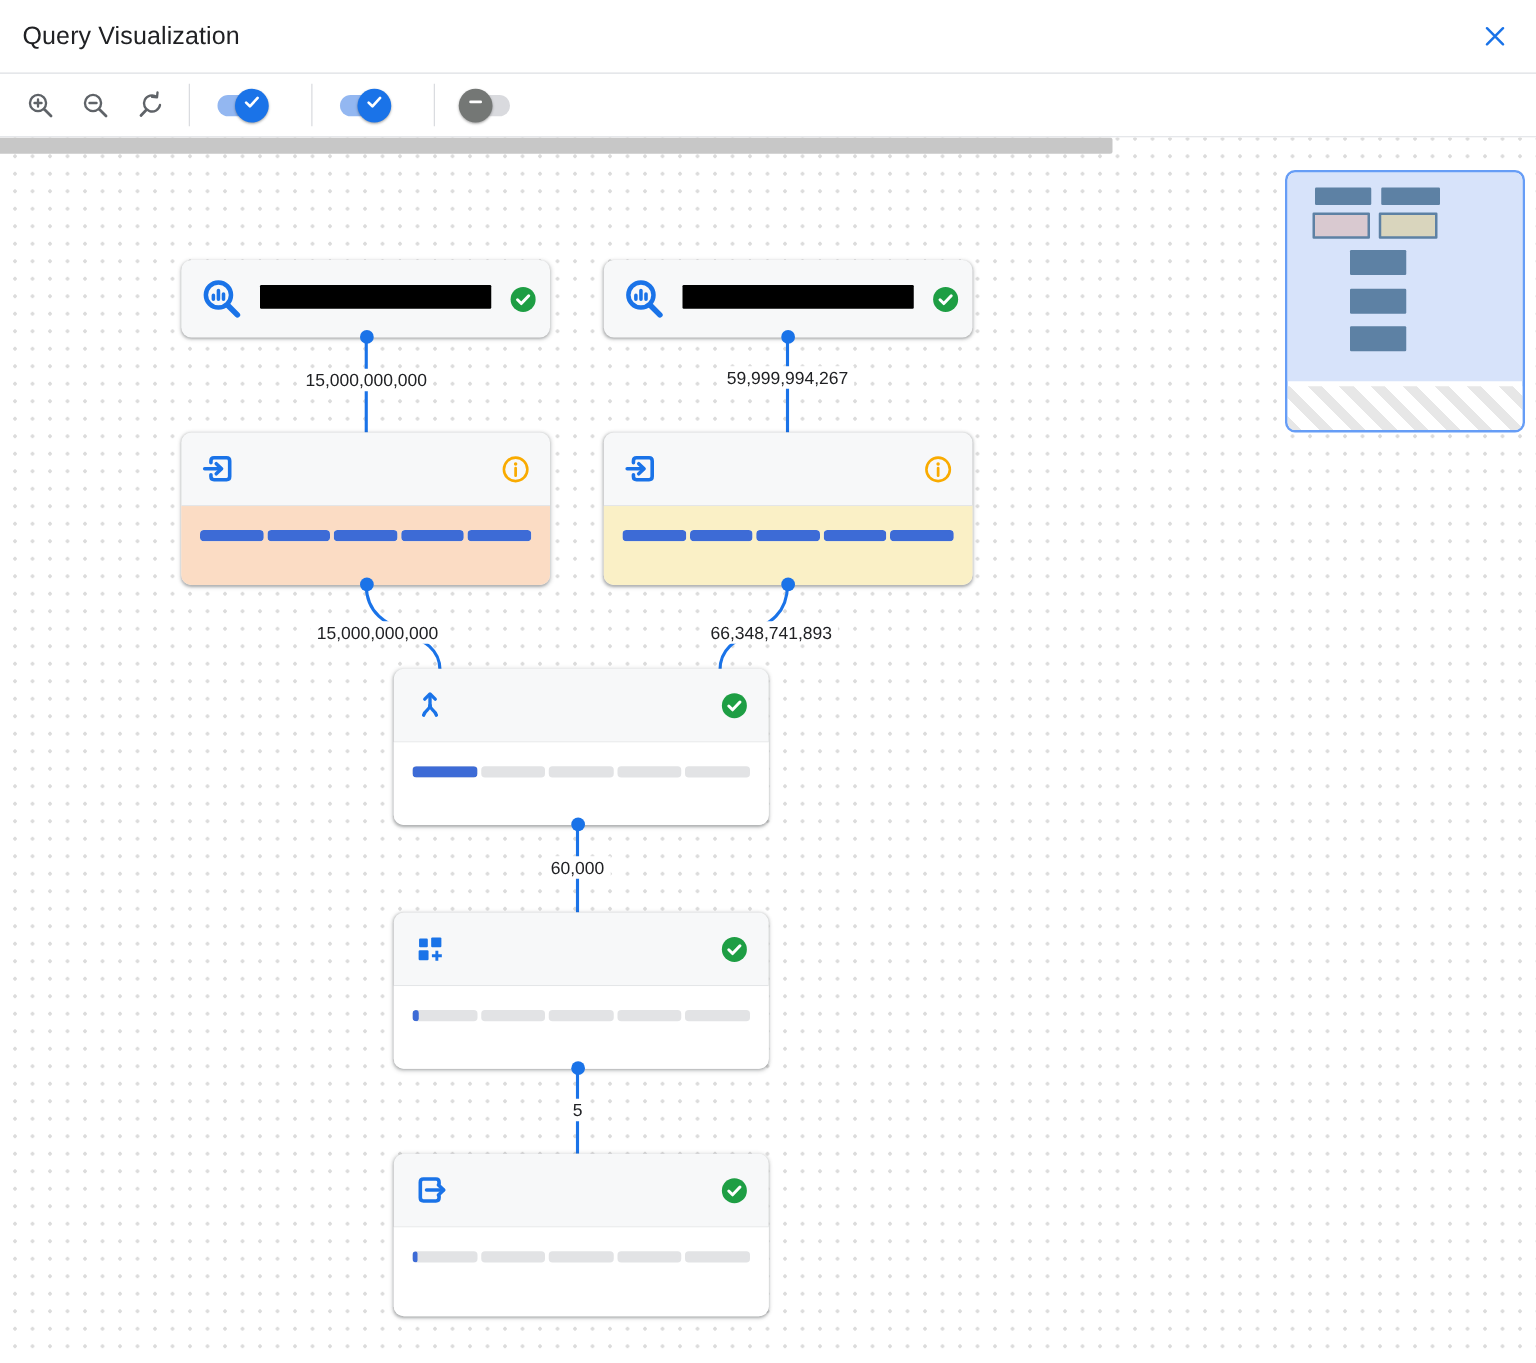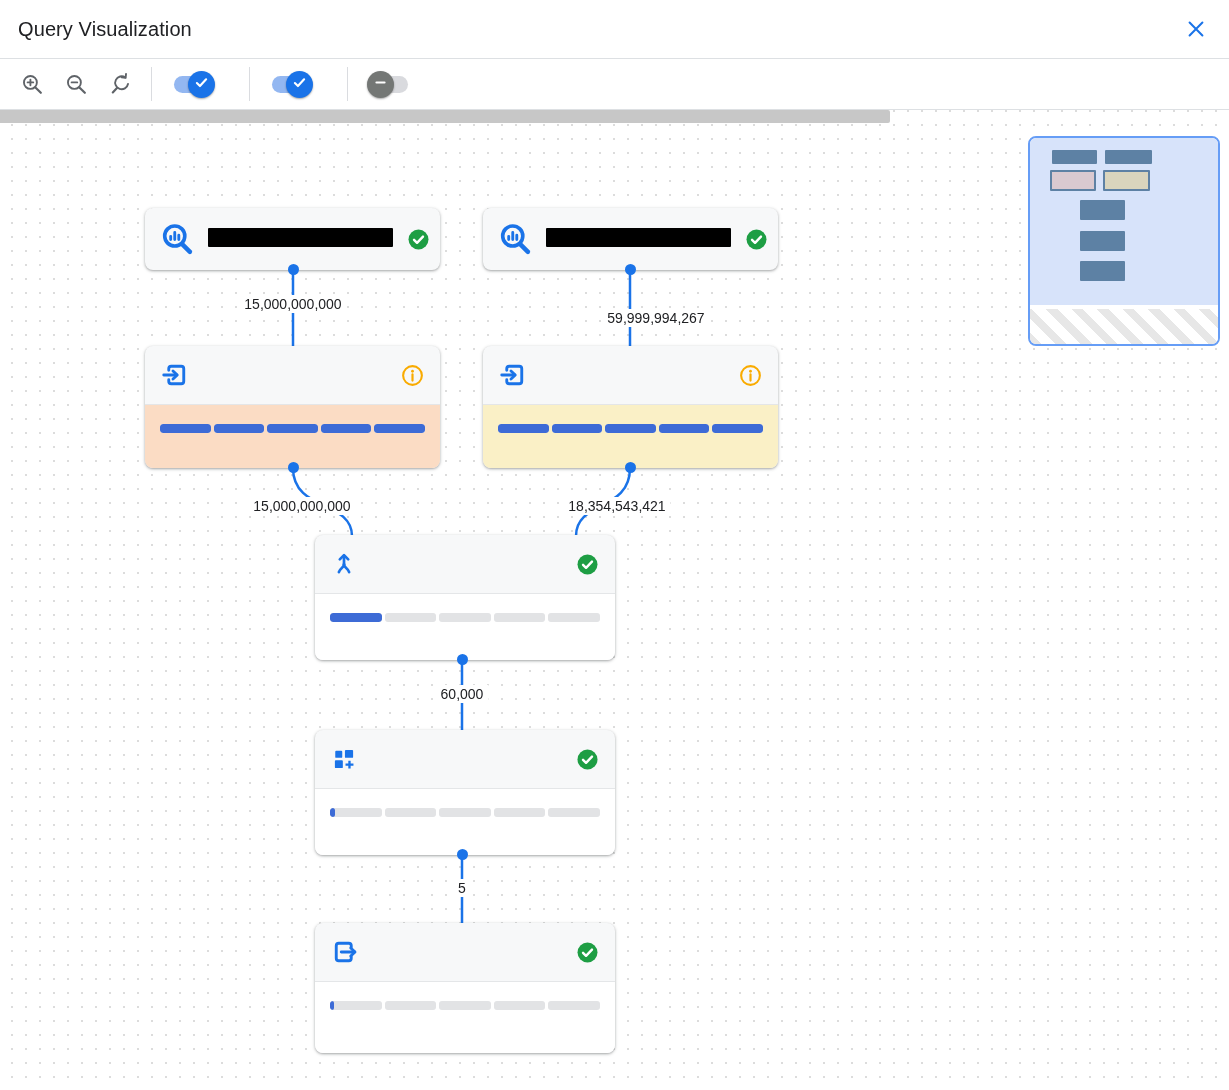"59,999,994,267" div.edge-label { margin-left: 26px -> none; top: 208px -> 192px }
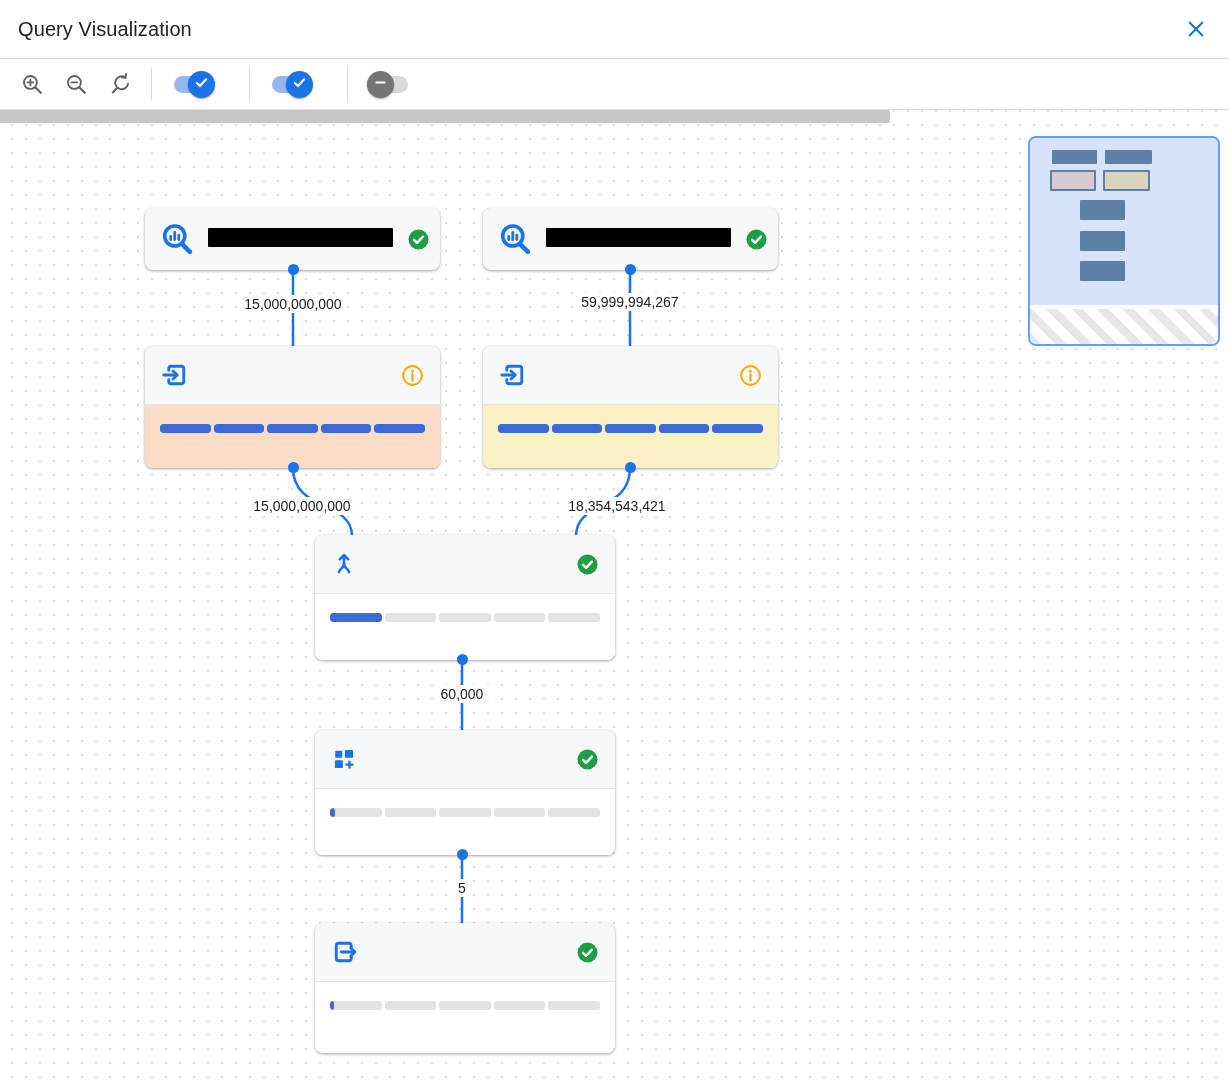"18,354,543,421" div.edge-label { text: 18,354,543,421 -> 66,348,741,893 }
